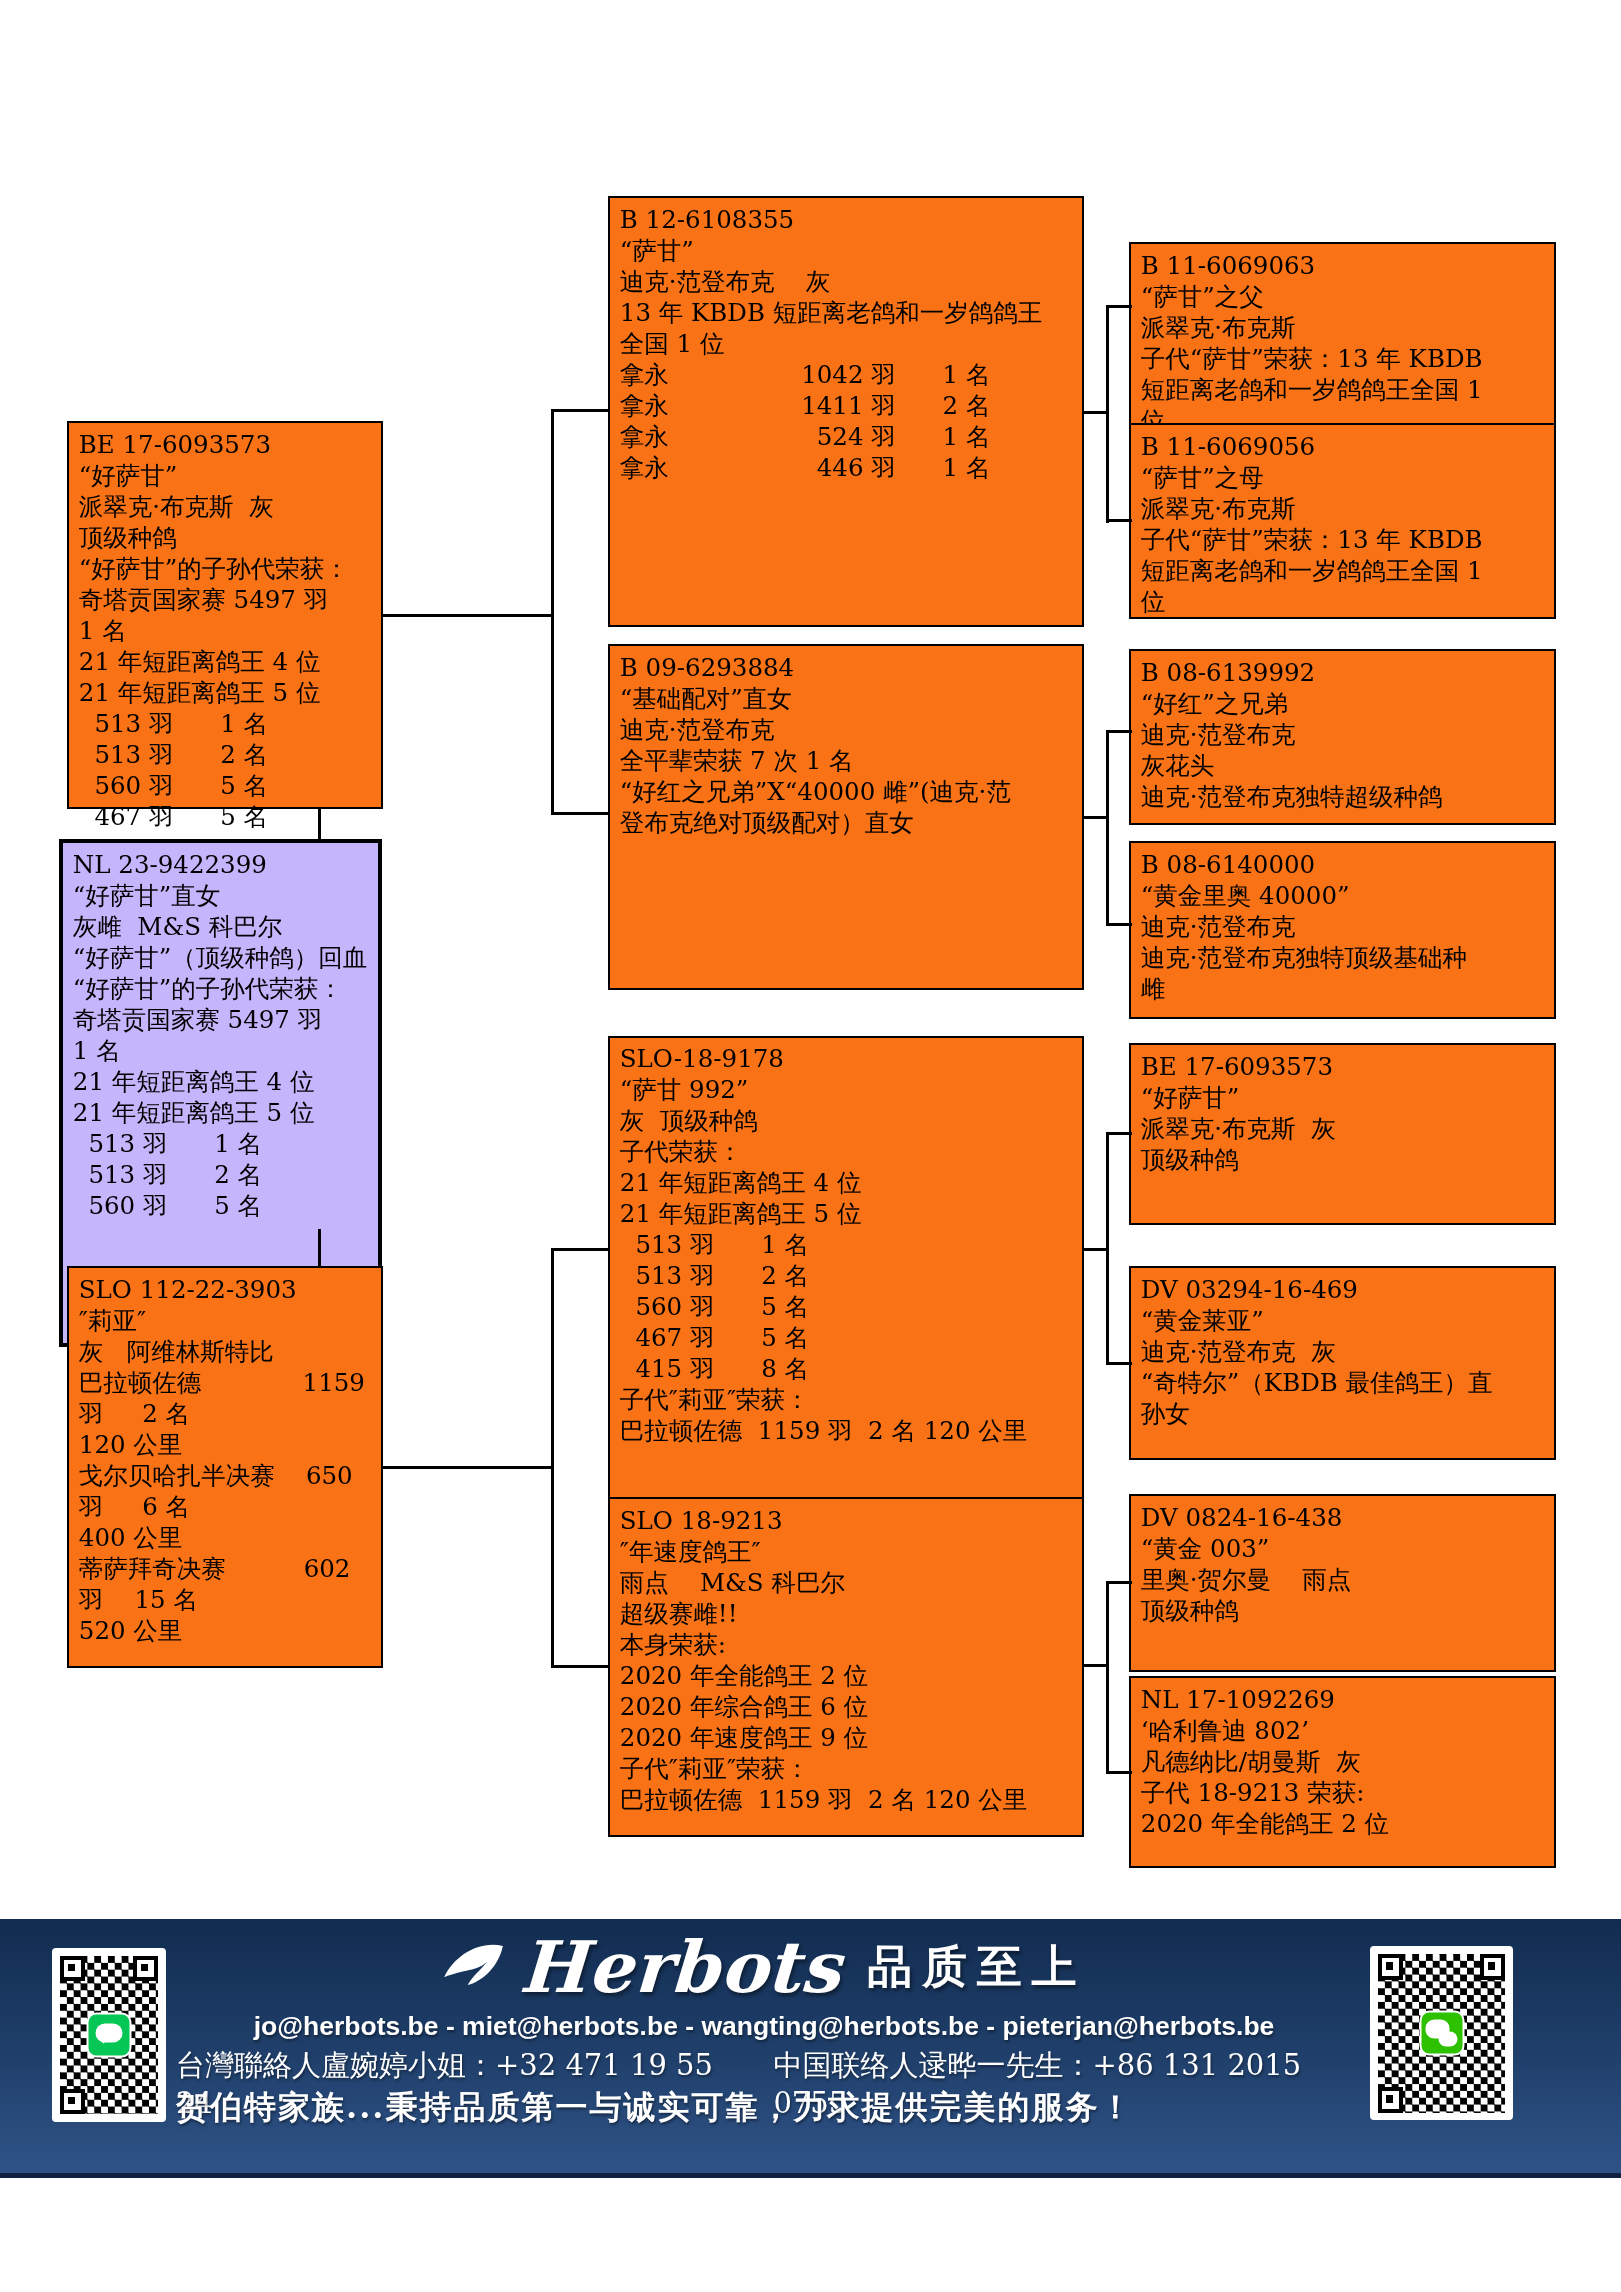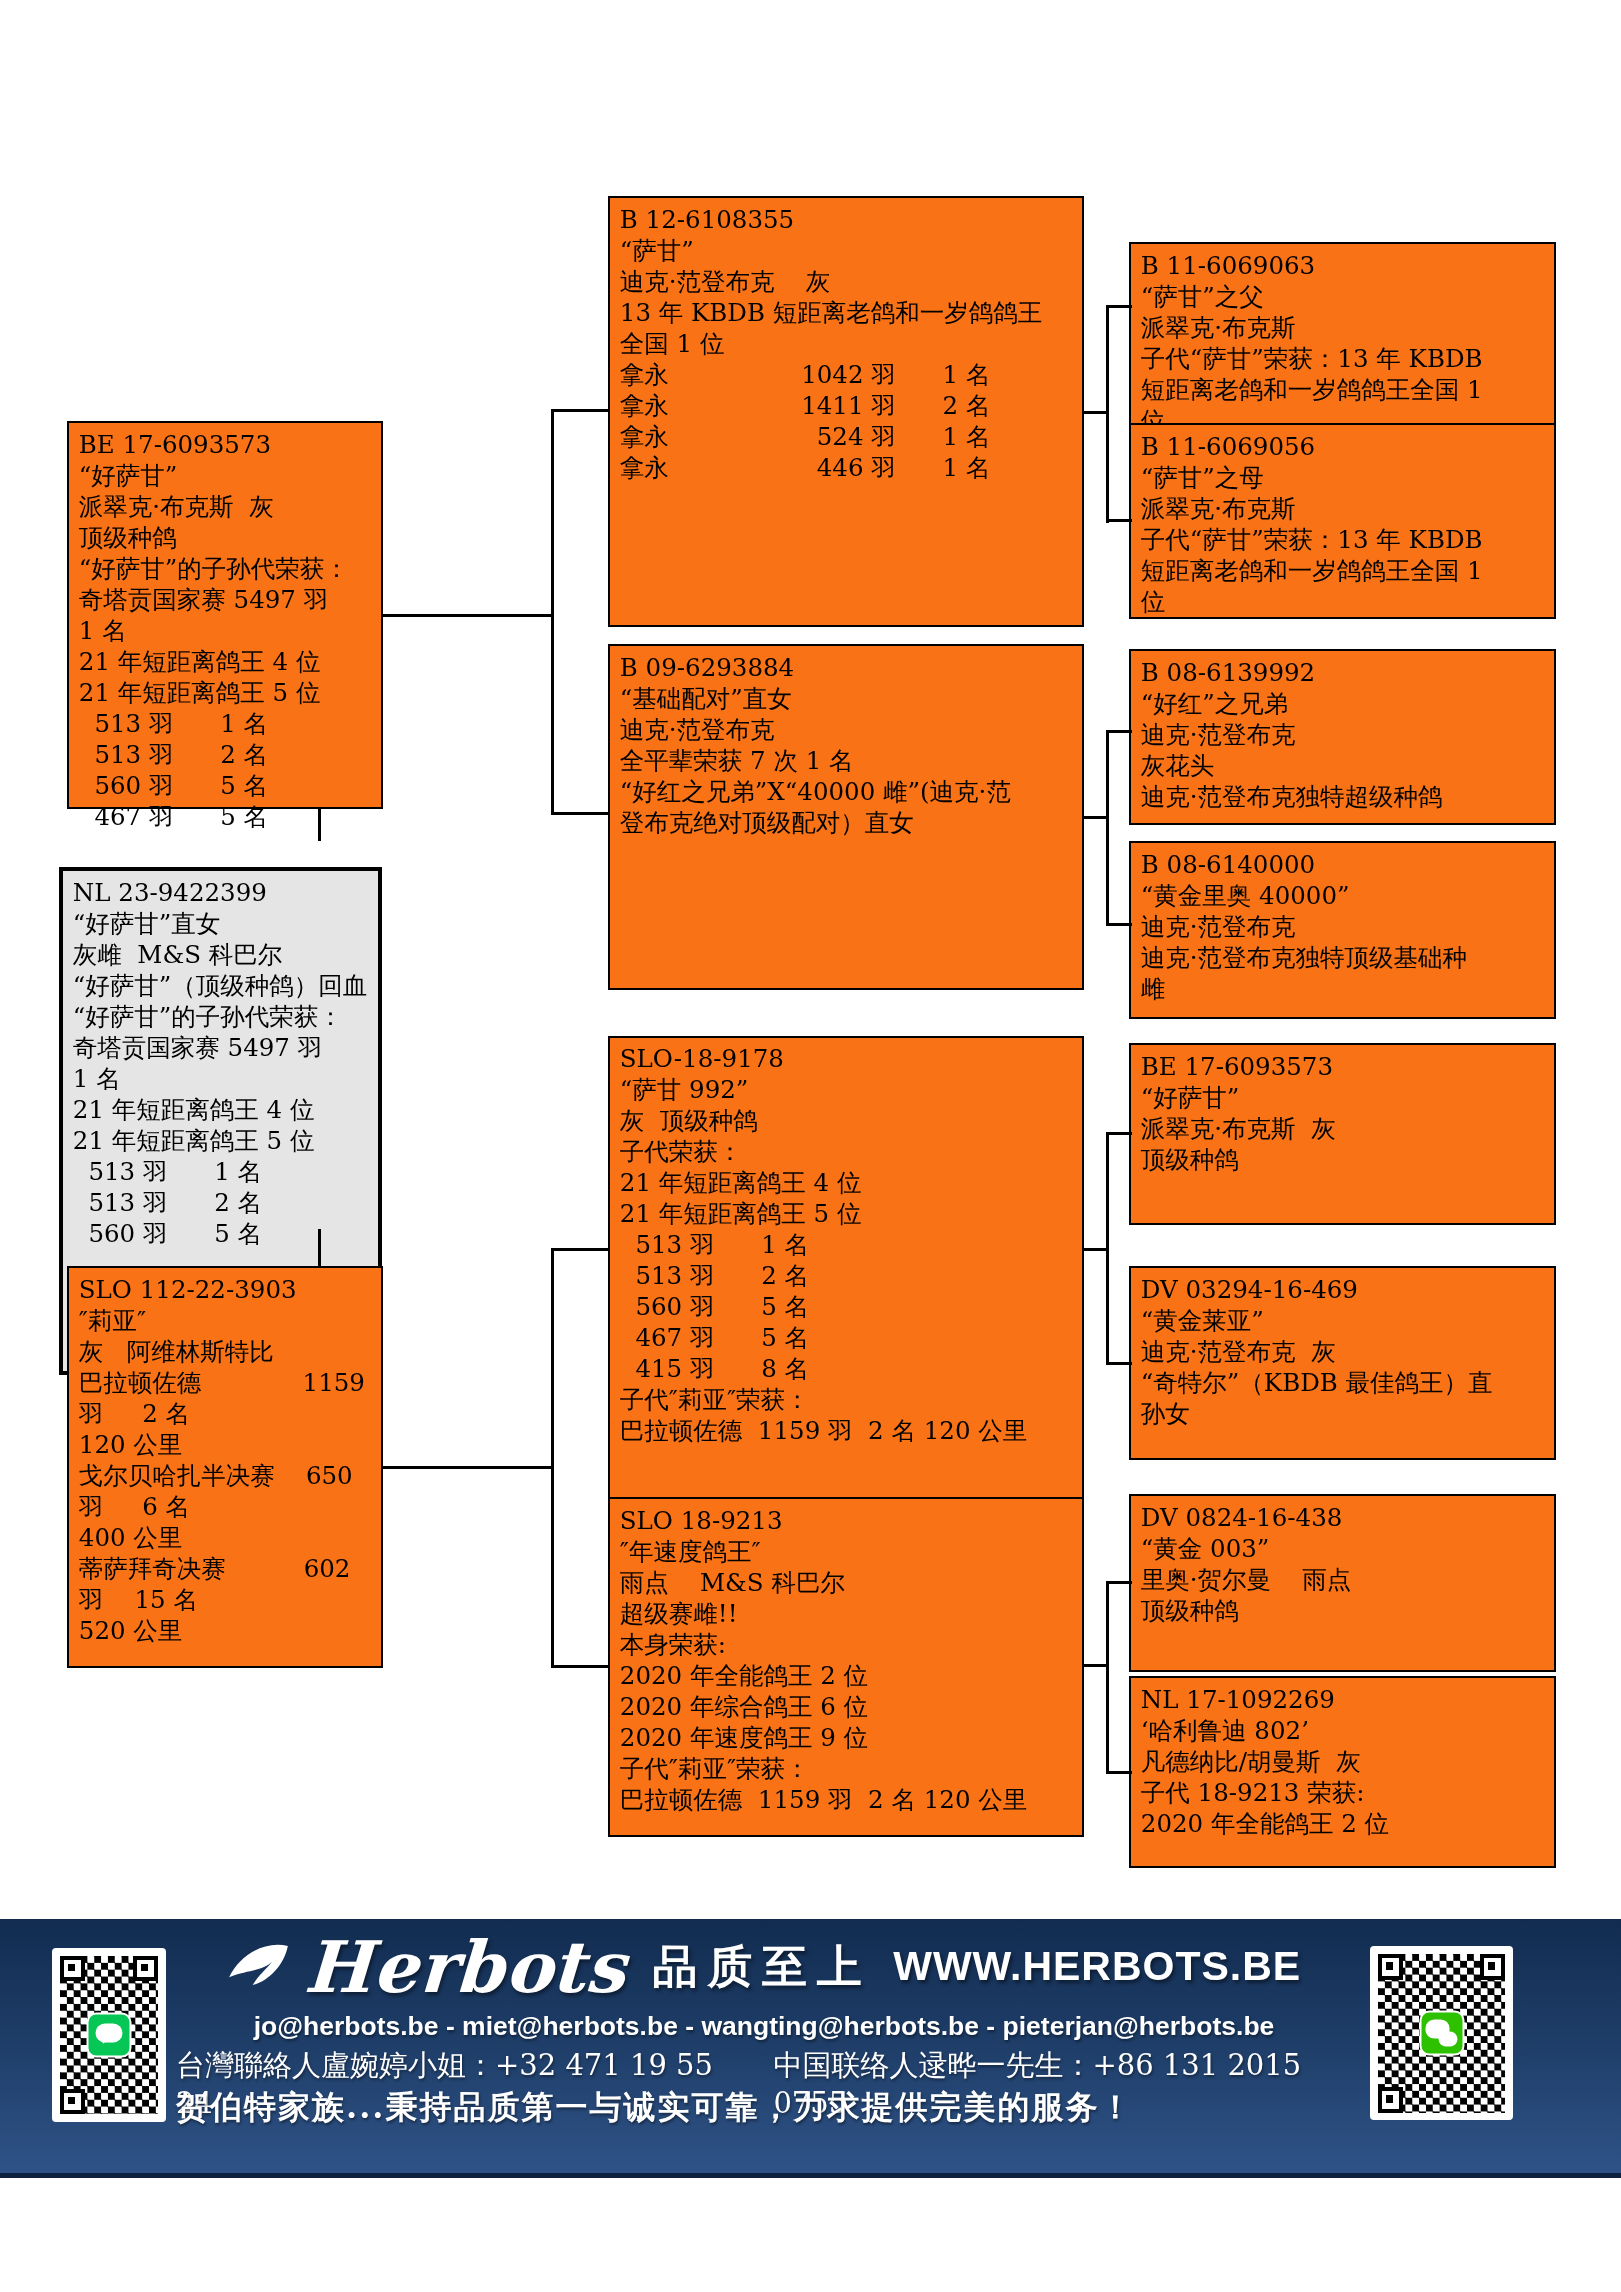"NL 23-9422399" #box-subject { background: #e5e5e5 -> #c4b5fd; margin-top: 28px -> none }
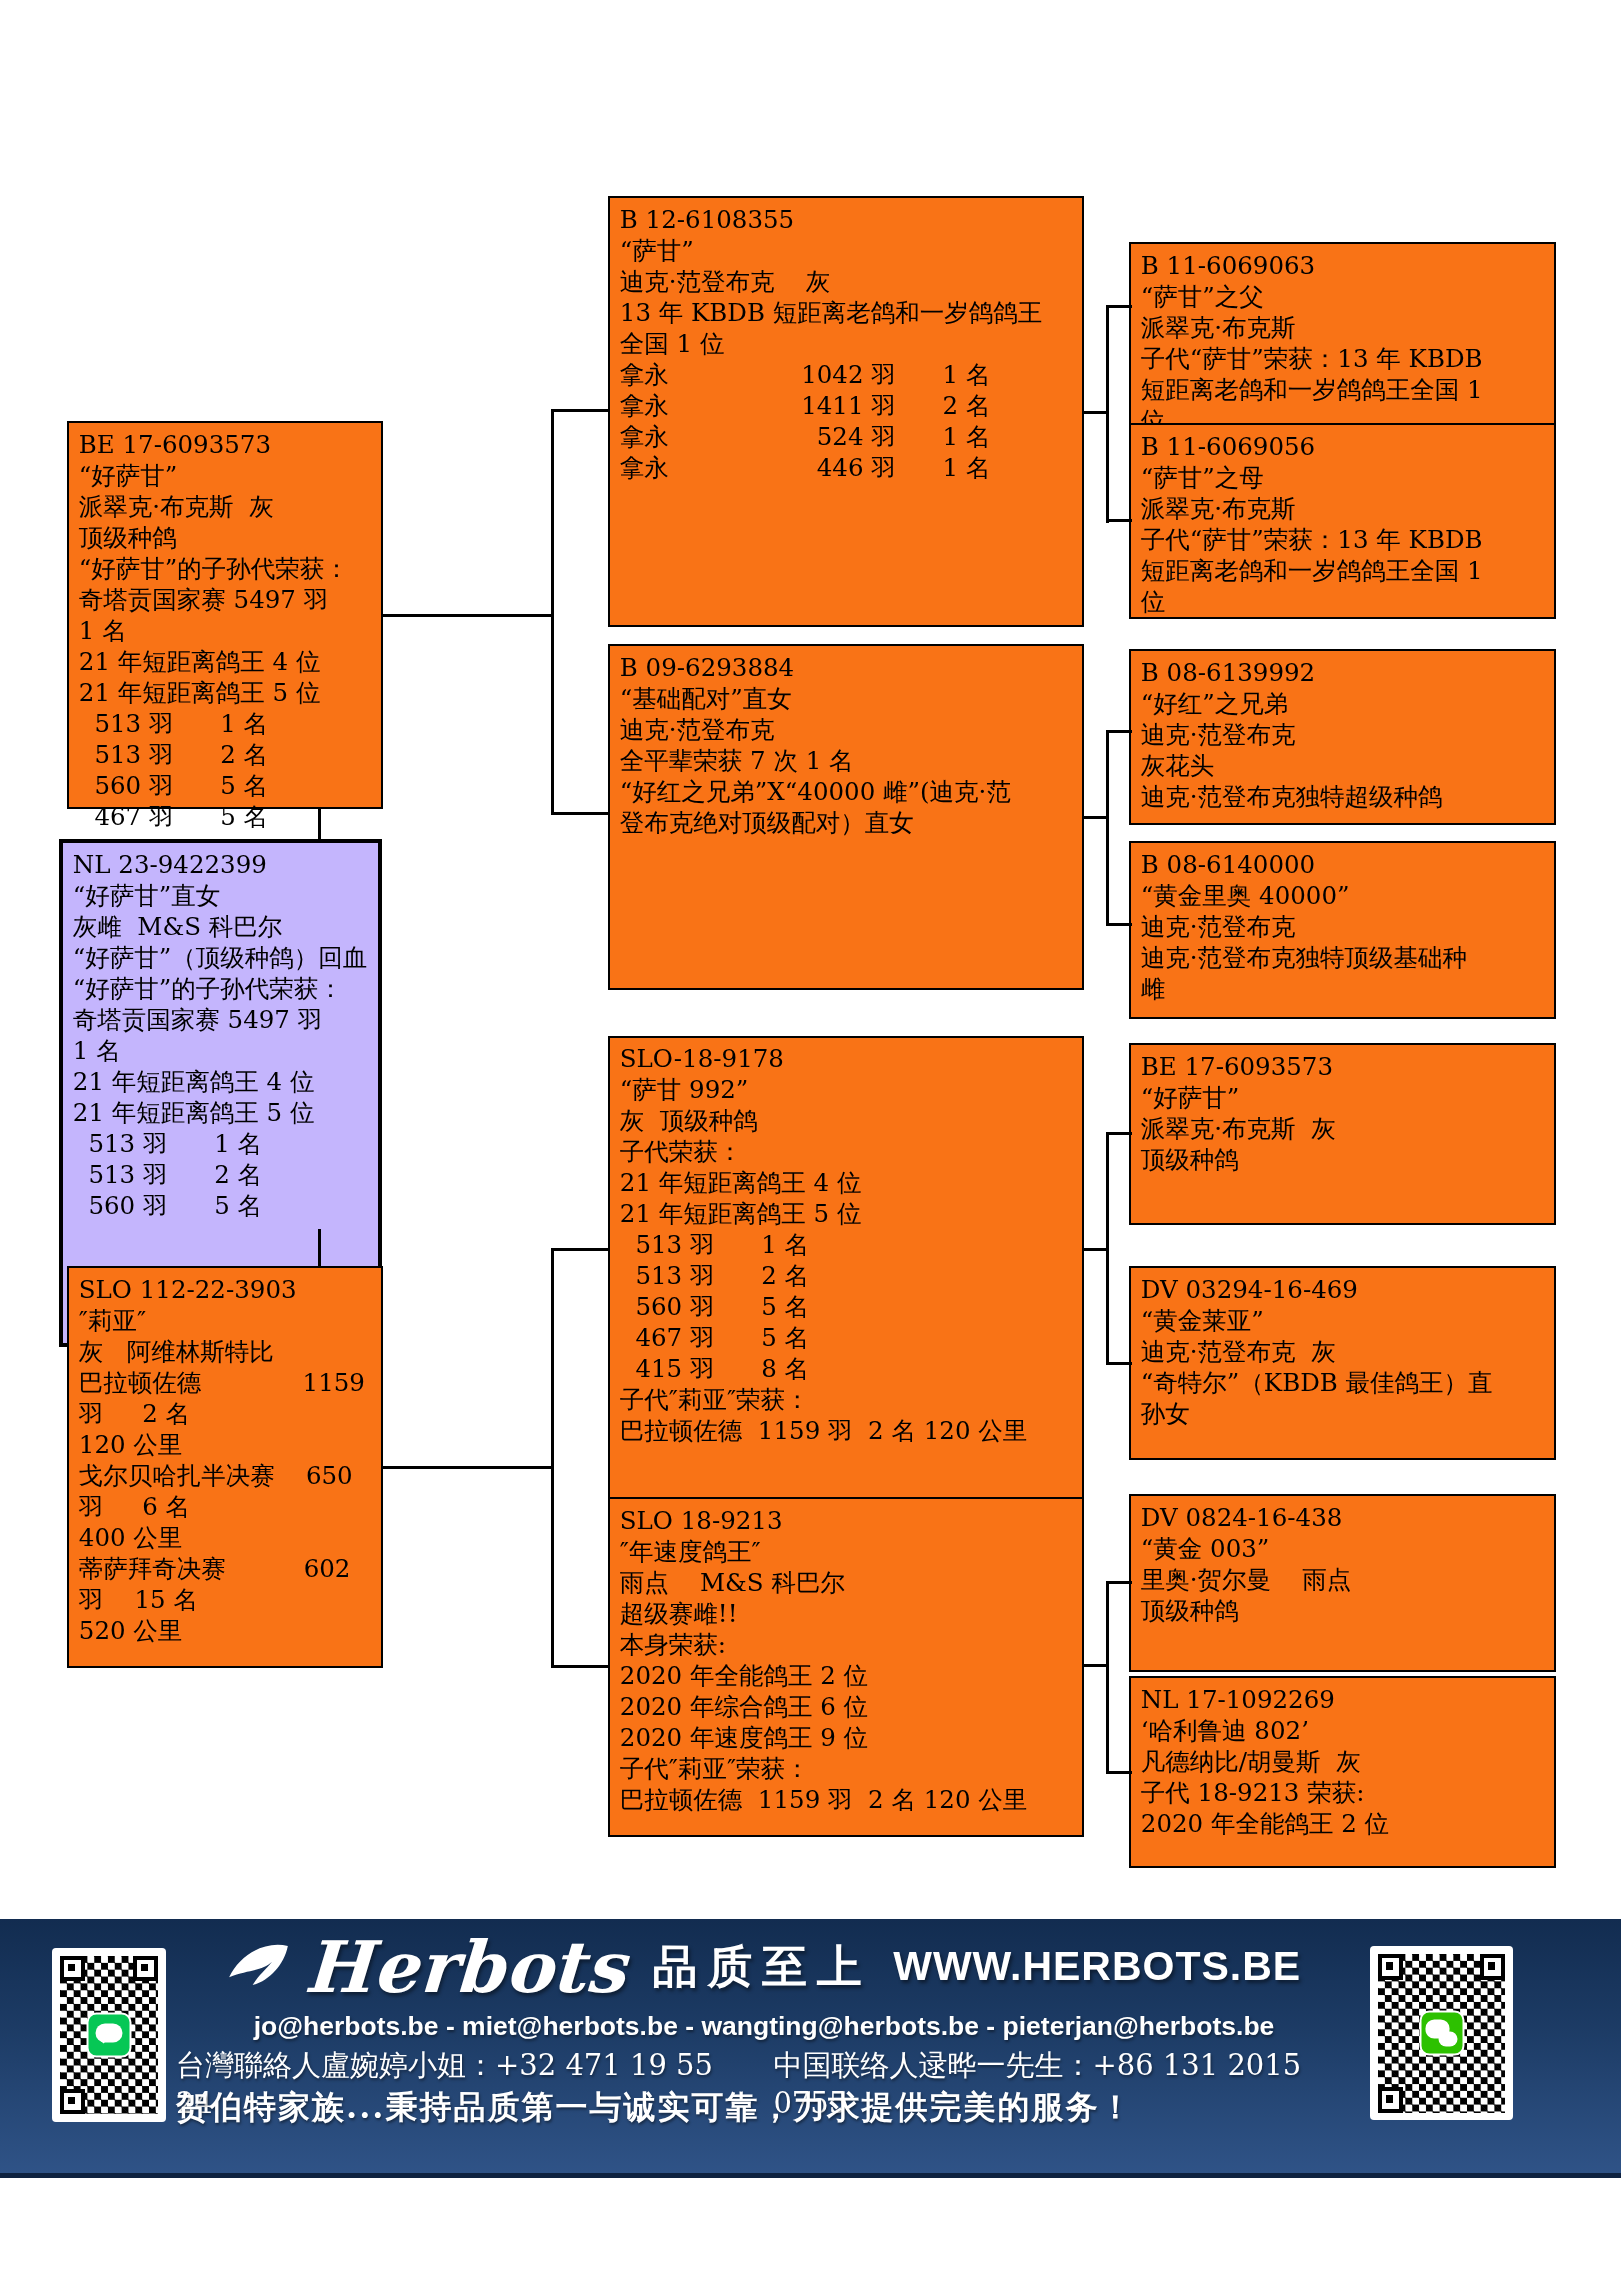"WWW.HERBOTS.BE" span.website { html: <span>WWW.HERBOTS.BE</span> -> none }
